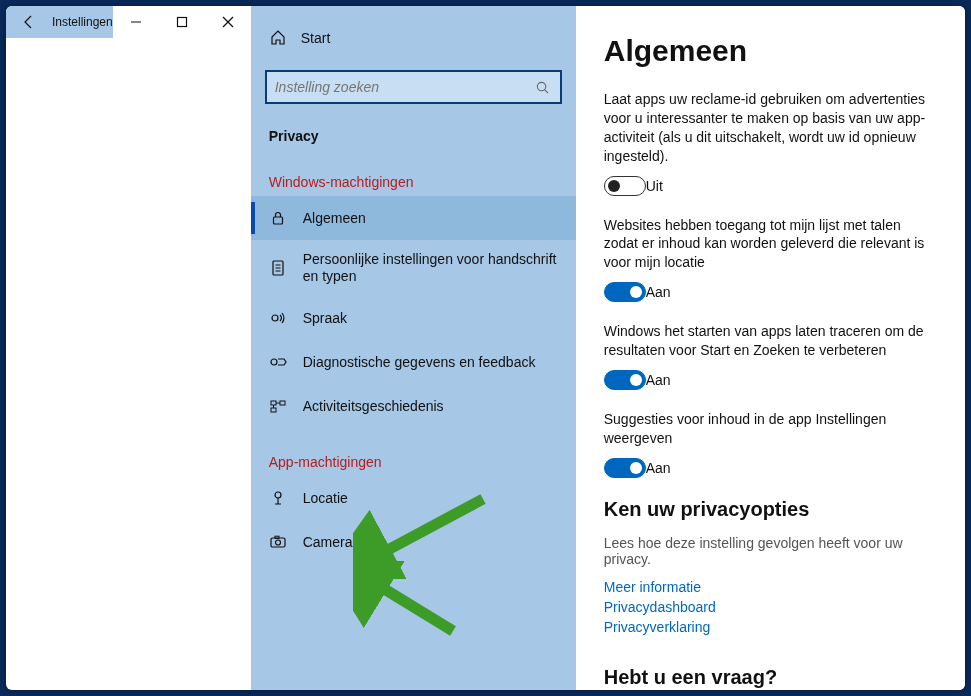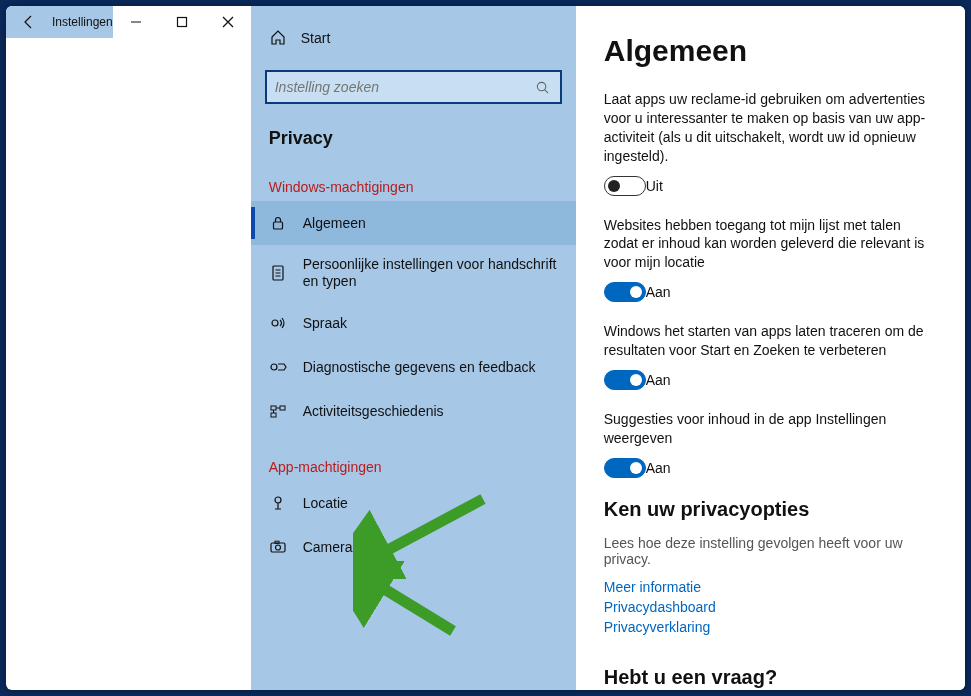"Privacy" .section-label { font-size: 18px -> 14px }
